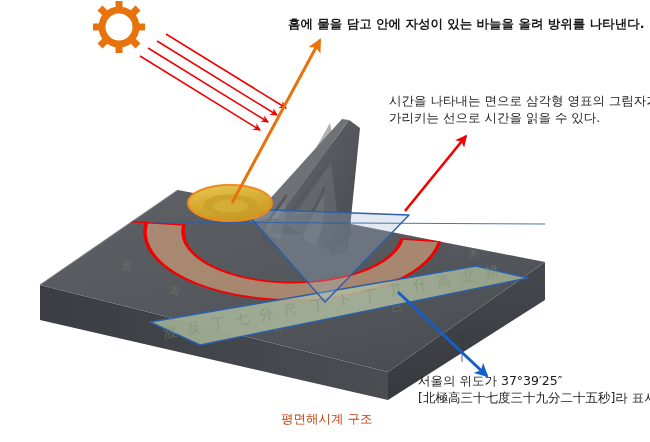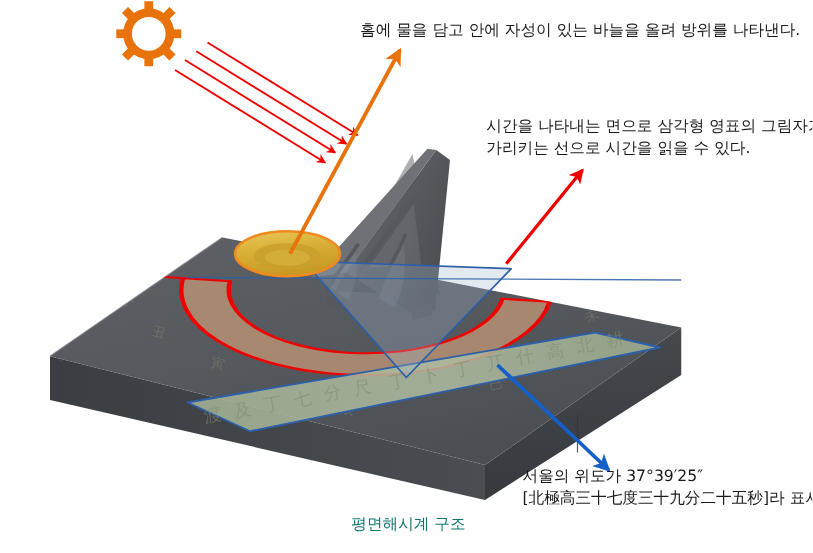"홈에 물을 담고 안에 자성이" #anno-compass { font-weight: none -> bold }
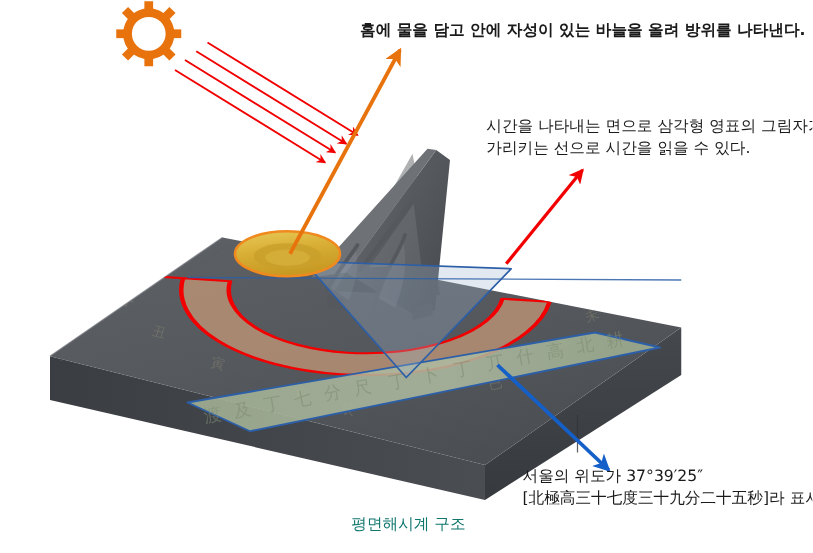"평면해시계 구조" #caption { color: #0f766e -> #c2410c }
